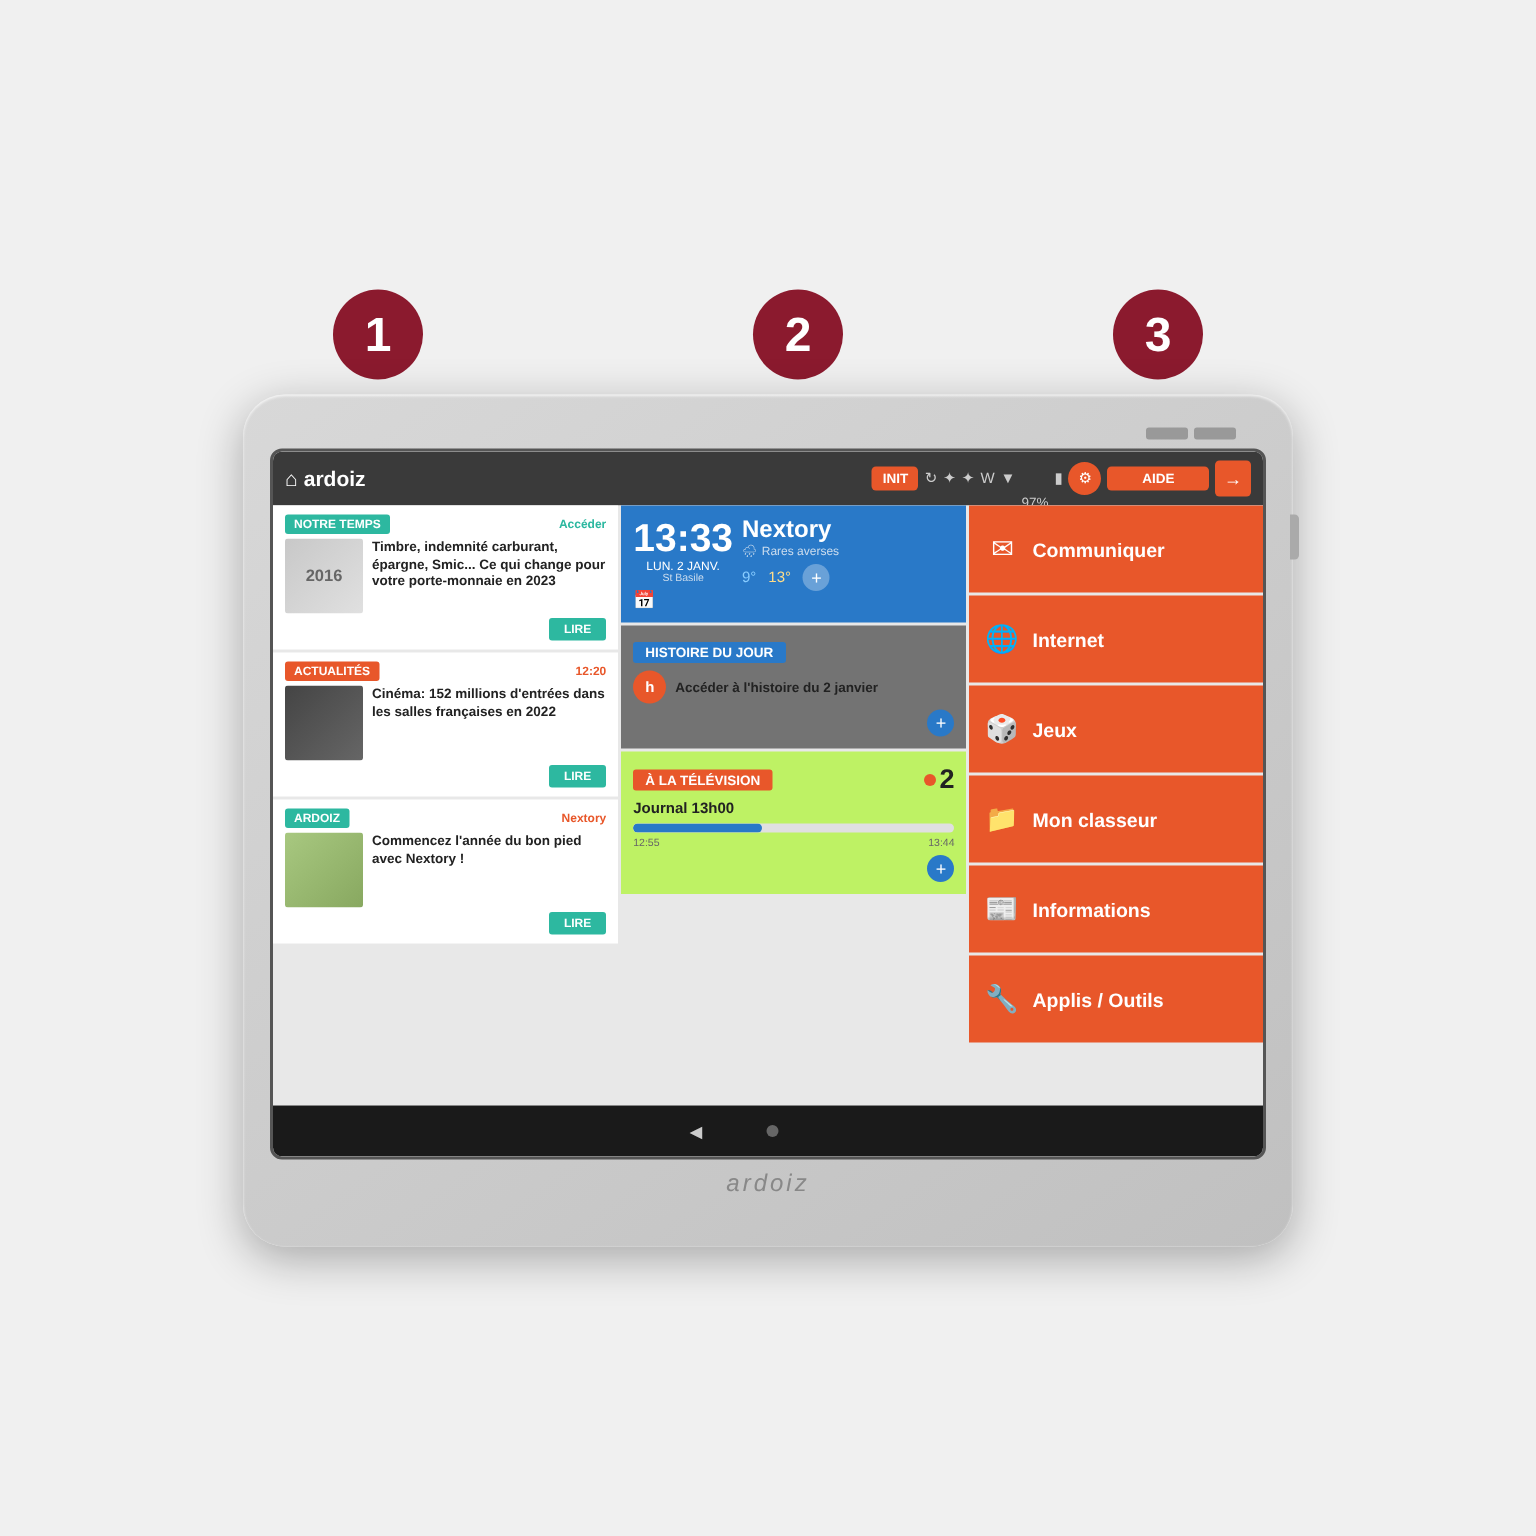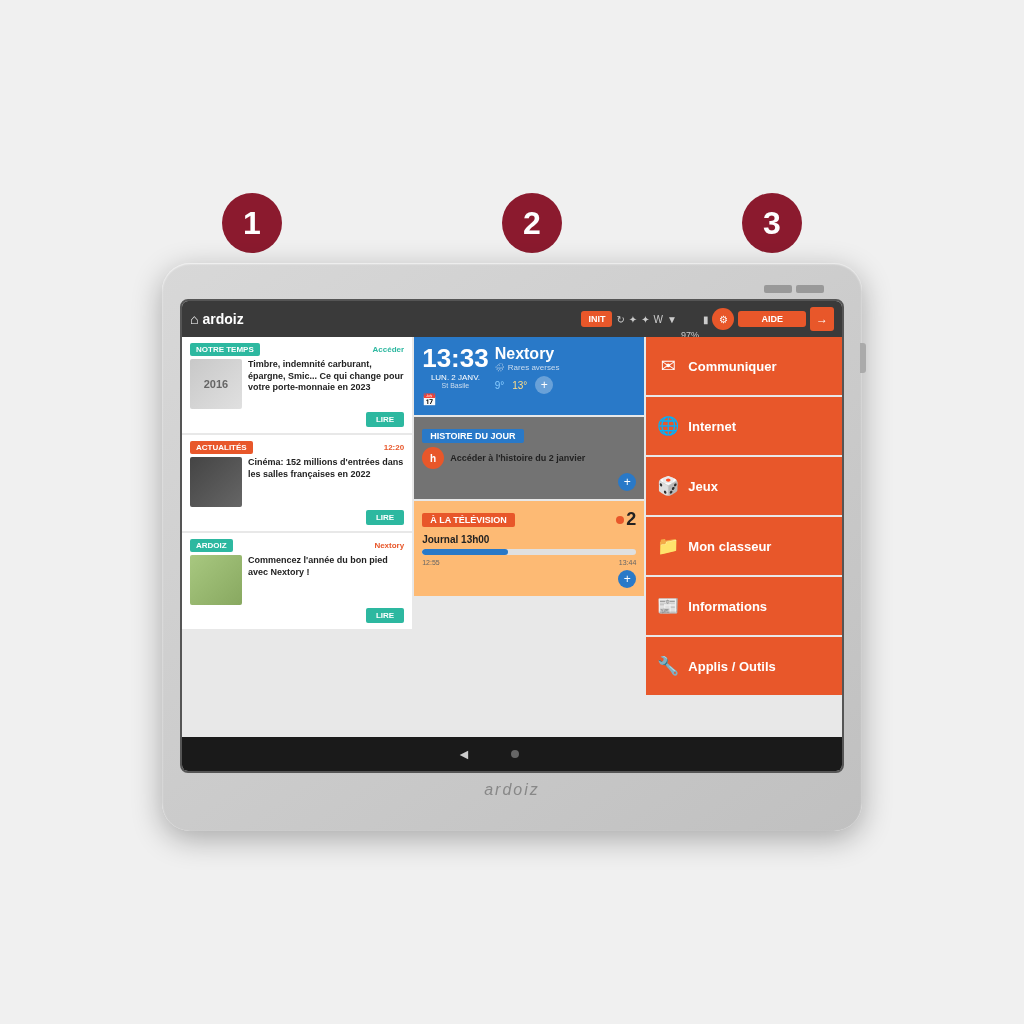"À LA TÉLÉVISION" .tv-widget { background: #fdba74 -> #bef264 }
